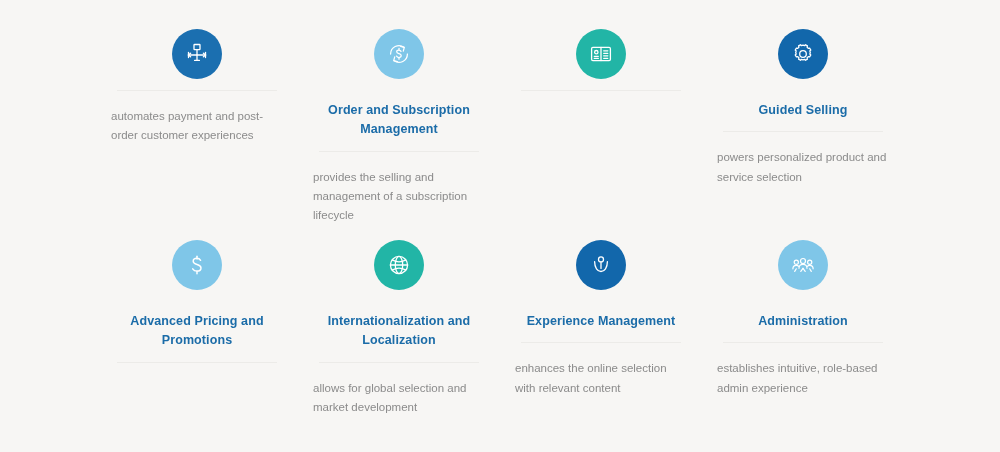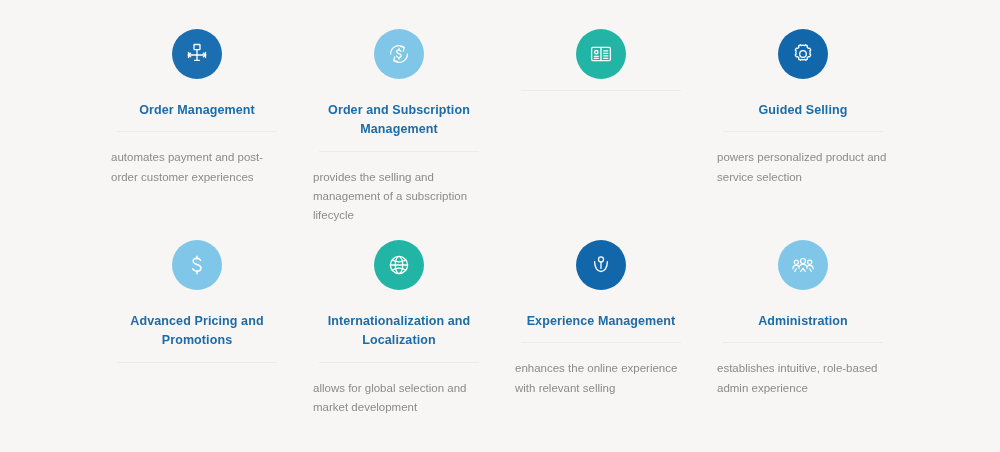"Order Management" div.card-title { html: <div>Order Management</div> -> none }
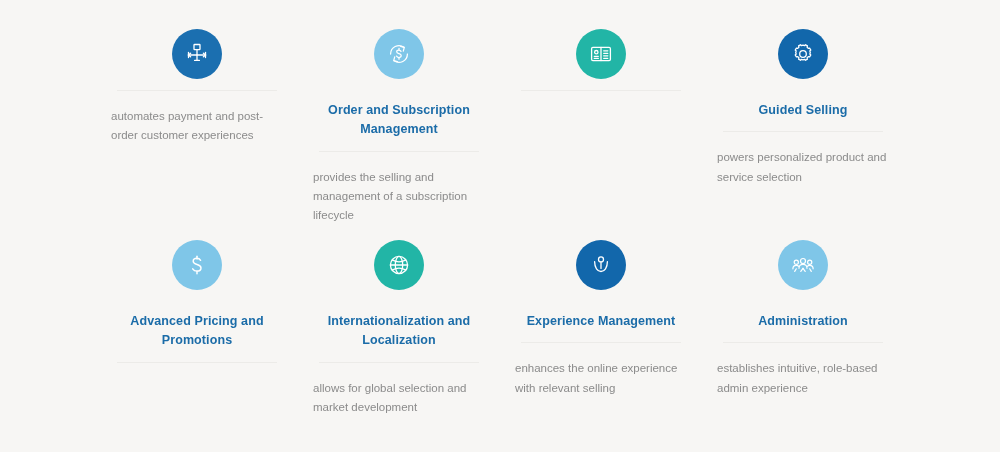"enhances the online experience with" div.card-desc { text: experience with relevant selling -> selection with relevant content }
